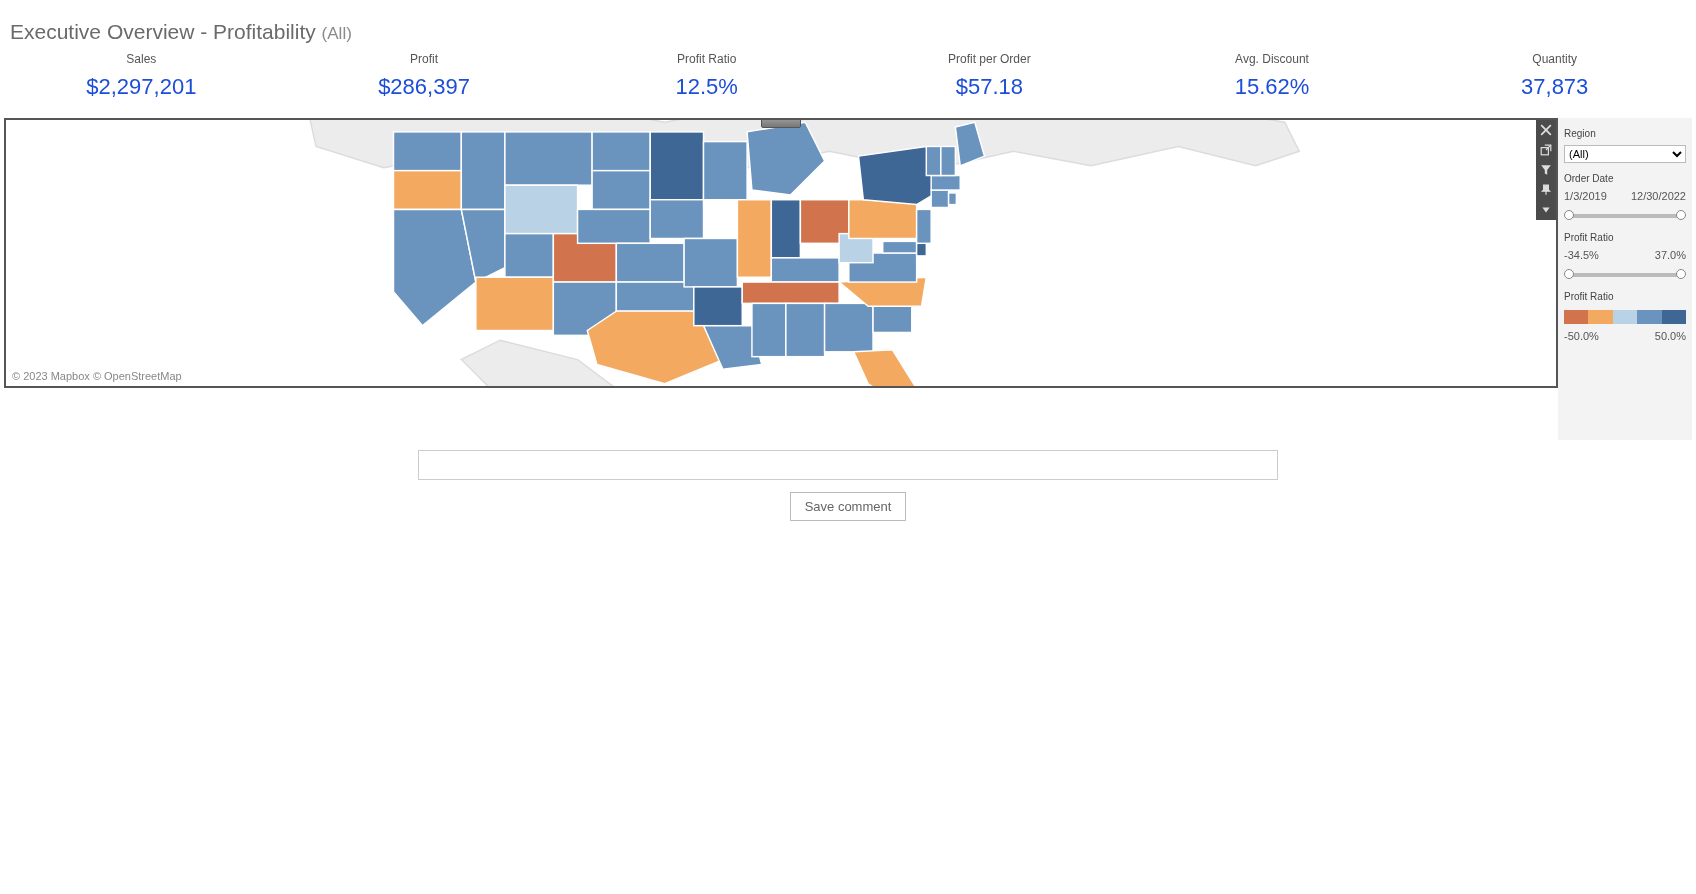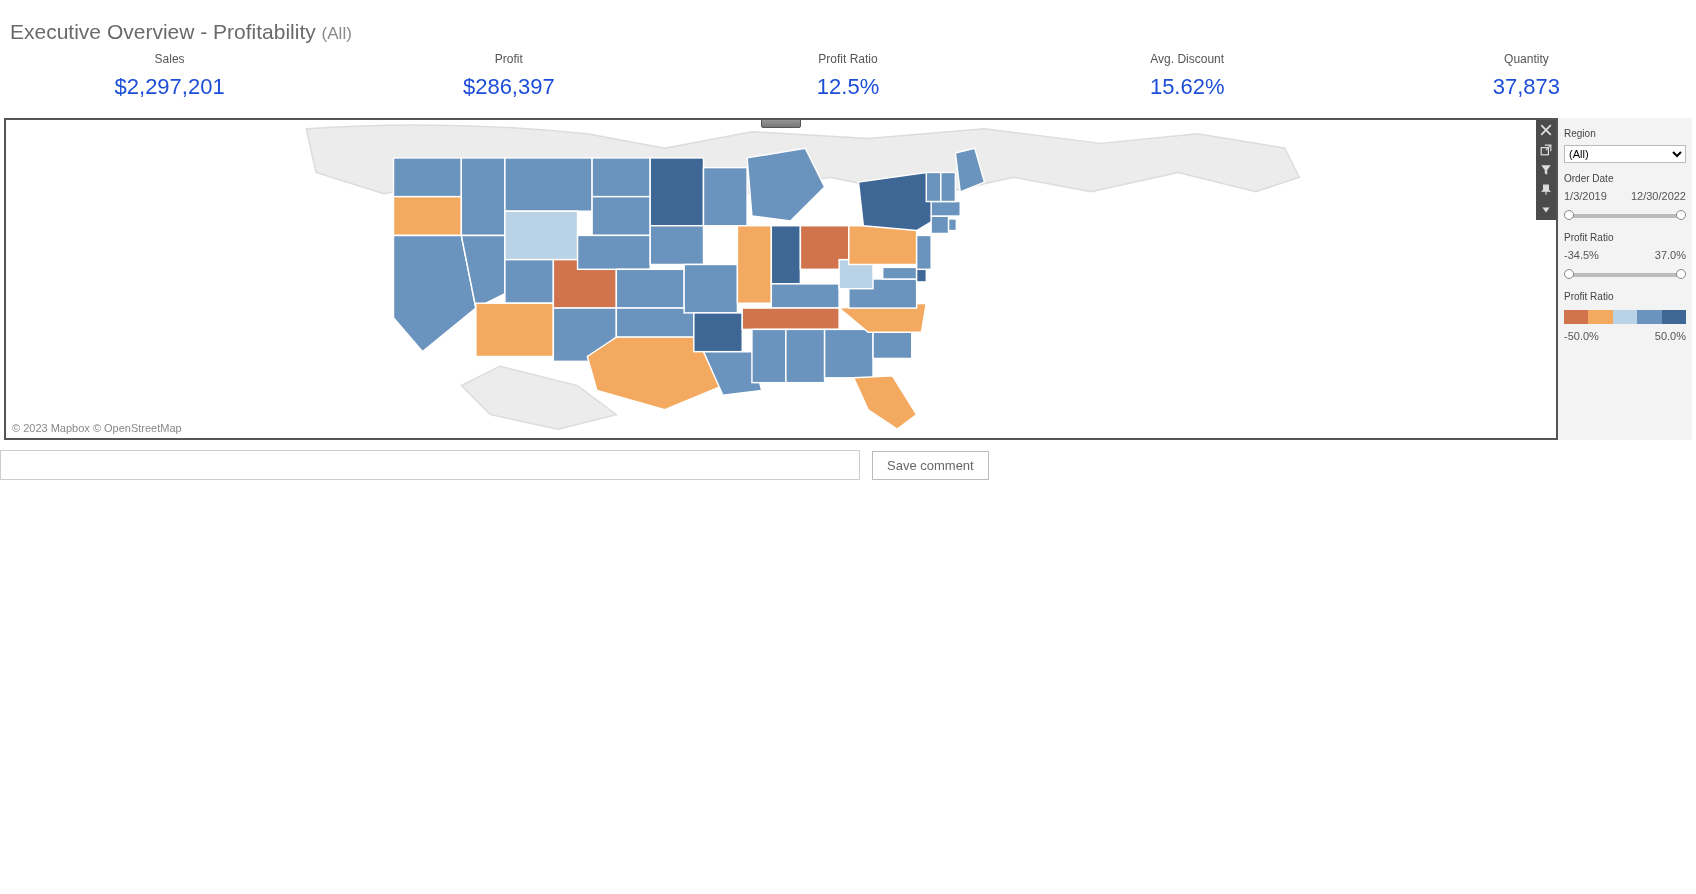"Profit per Order" div.kpi { html: none -> <div> <div>Profit per Order</div> <div>$57.18</div> </div> }
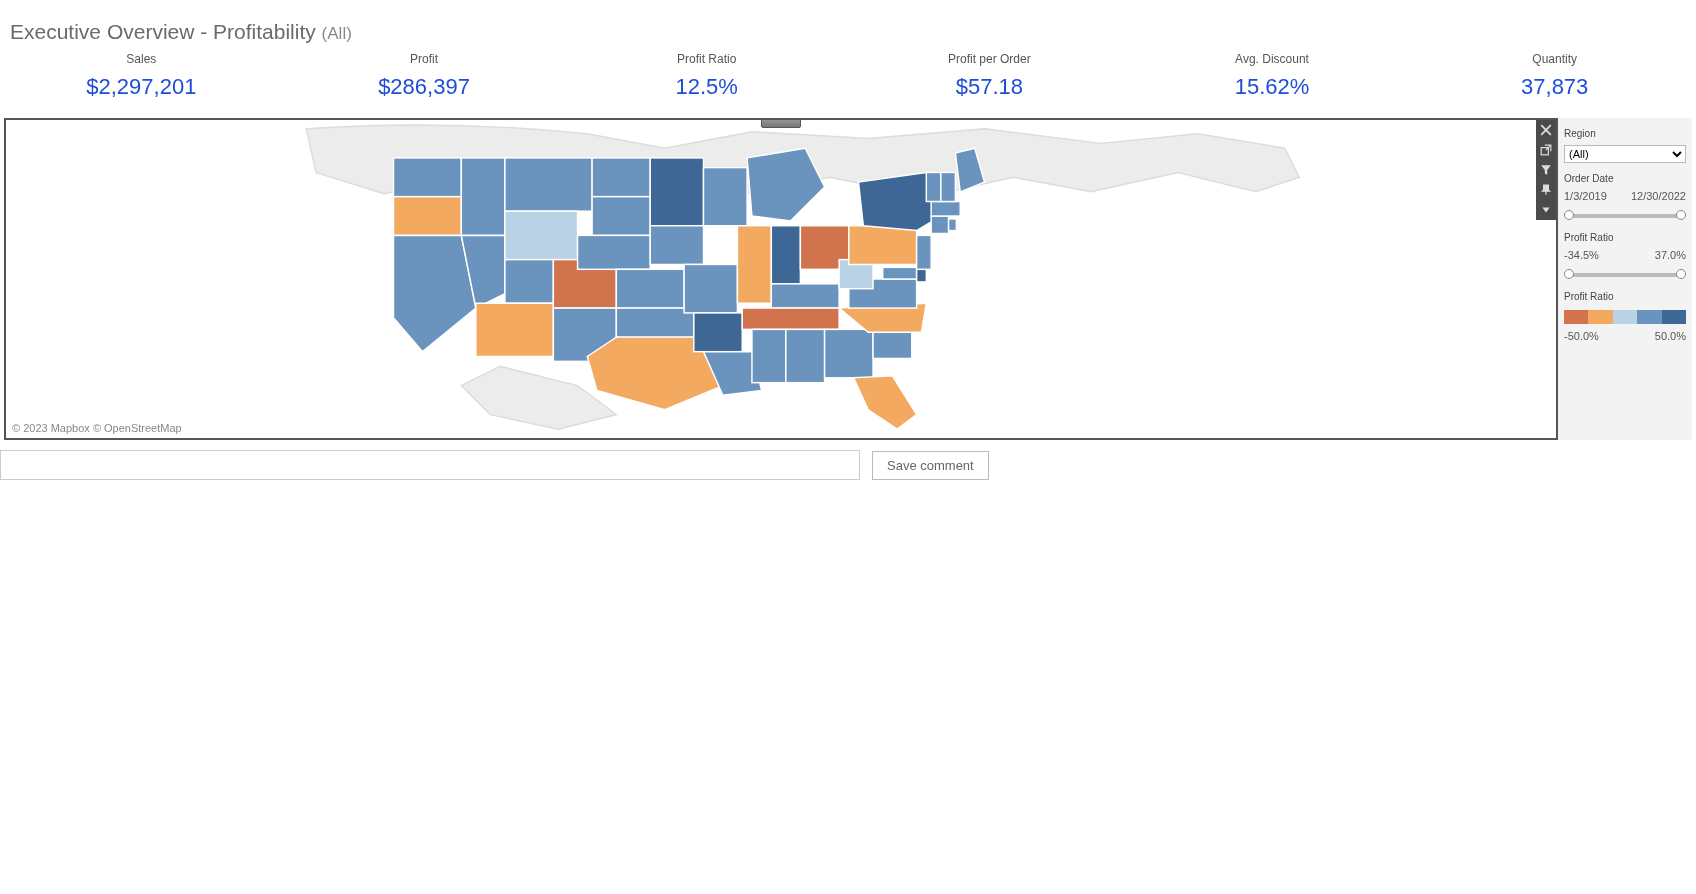"© 2023 Mapbox © OpenStreetMap" .map-container { height: 322px -> 270px }
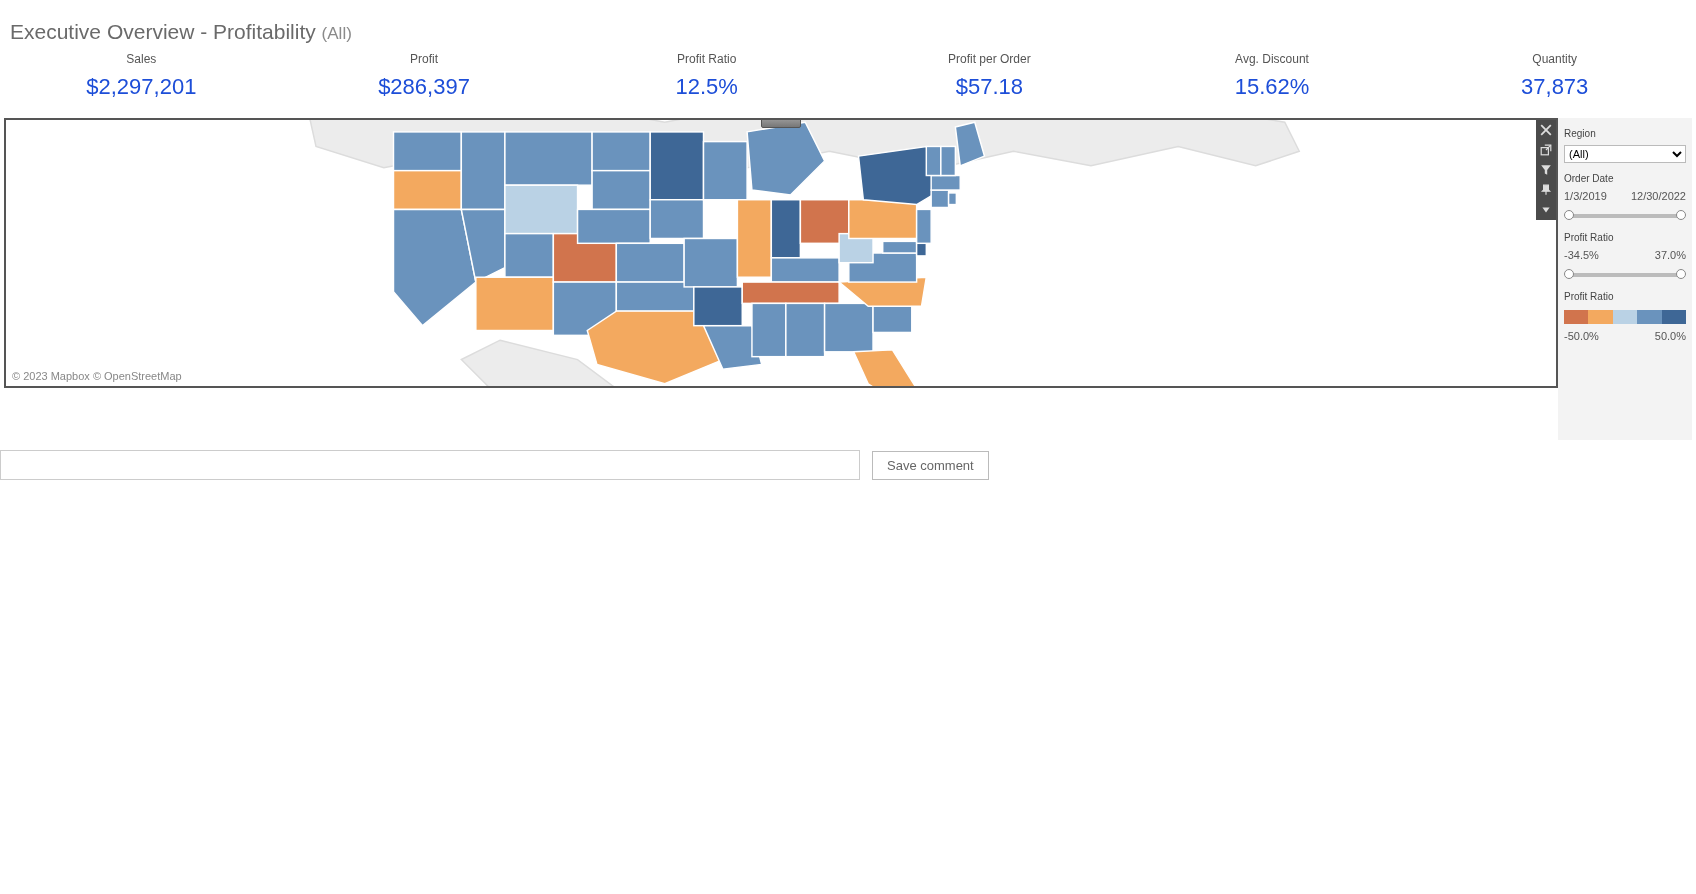"Save comment" .comment-area { flex-direction: row -> column }
